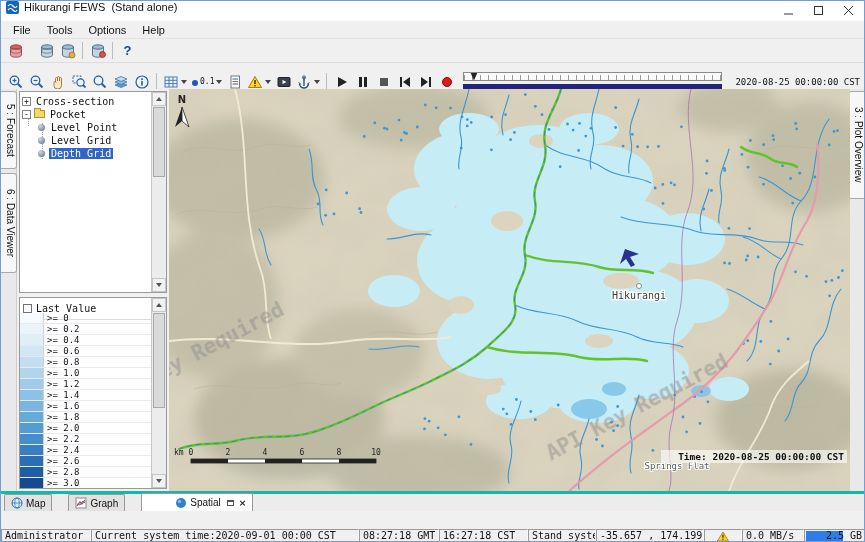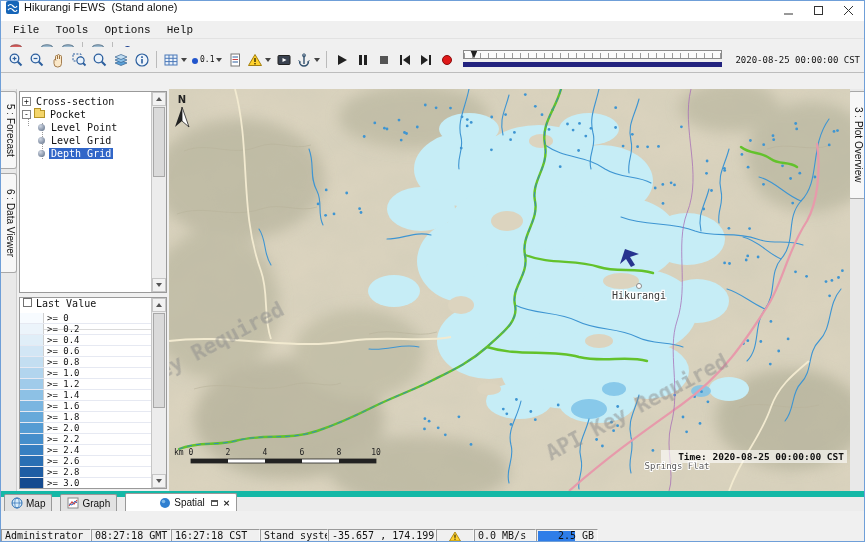"File" .menu-item { font-family: Liberation Mono, monospace -> none }
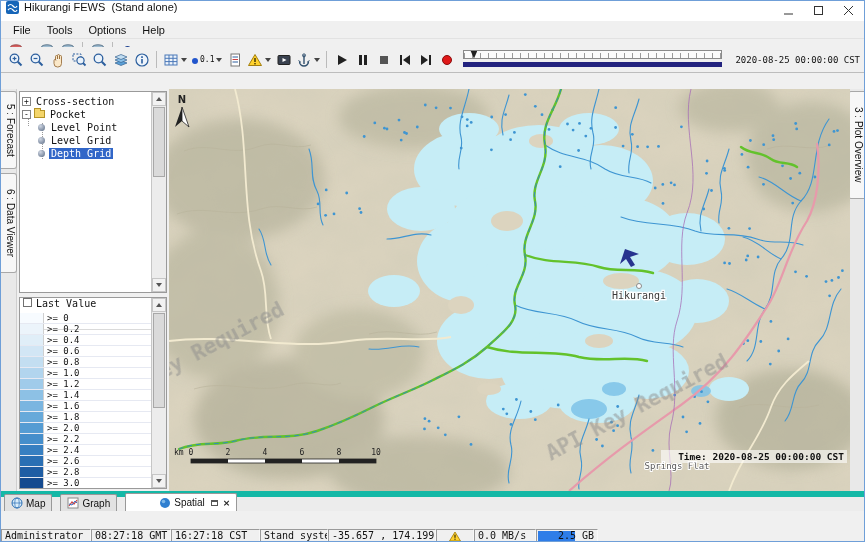"0.1" .toolbar2 { top: 46px -> 68px }
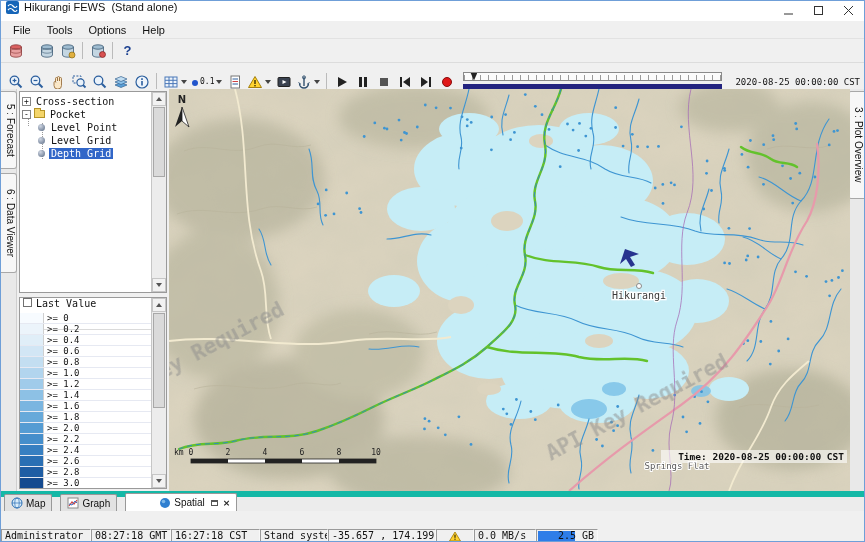"Last Value" .legend-header { align-items: flex-start -> center; height: 32px -> 22px }
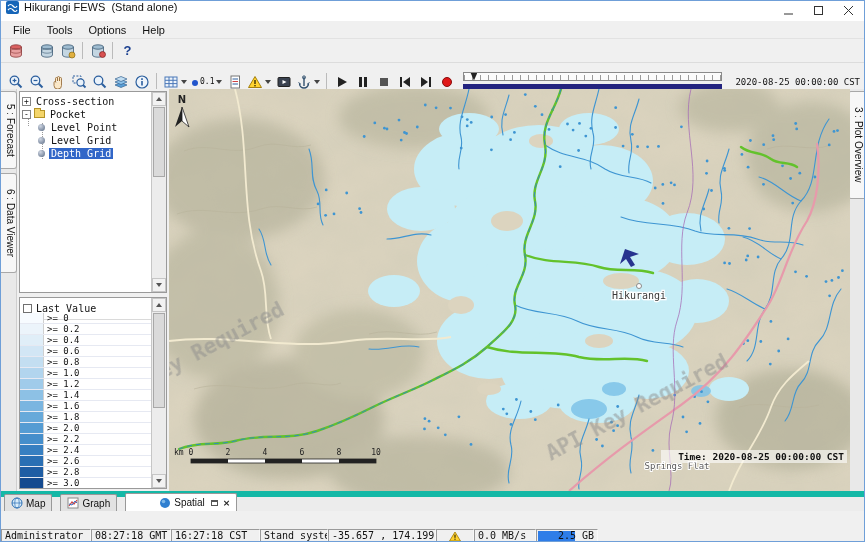"Map" .bottom-tabs { border-top: 6px solid #14b8a6 -> 3px solid #14b8a6; gap: 8px -> 16px }
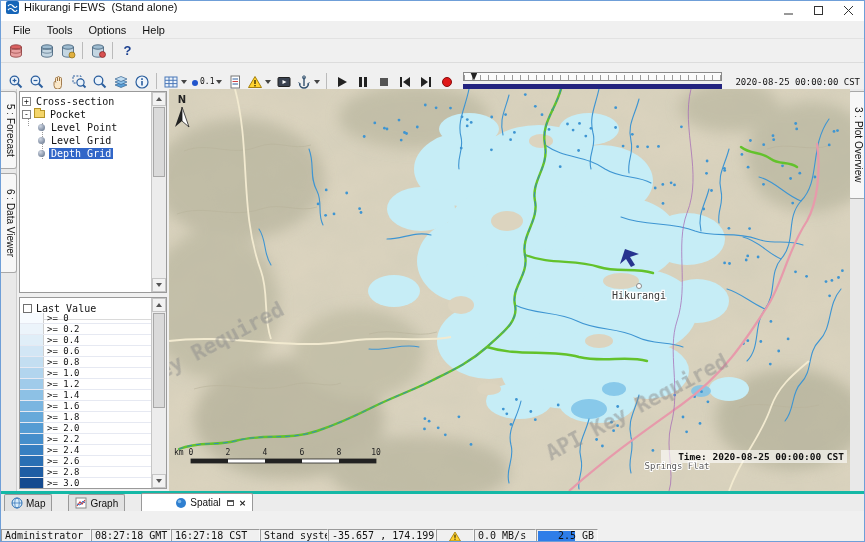"Current system time:2020-09-01 00:00 CST" div.status-seg { html: none -> <div>Current system time:2020-09-01 00:00 CST</div> }
